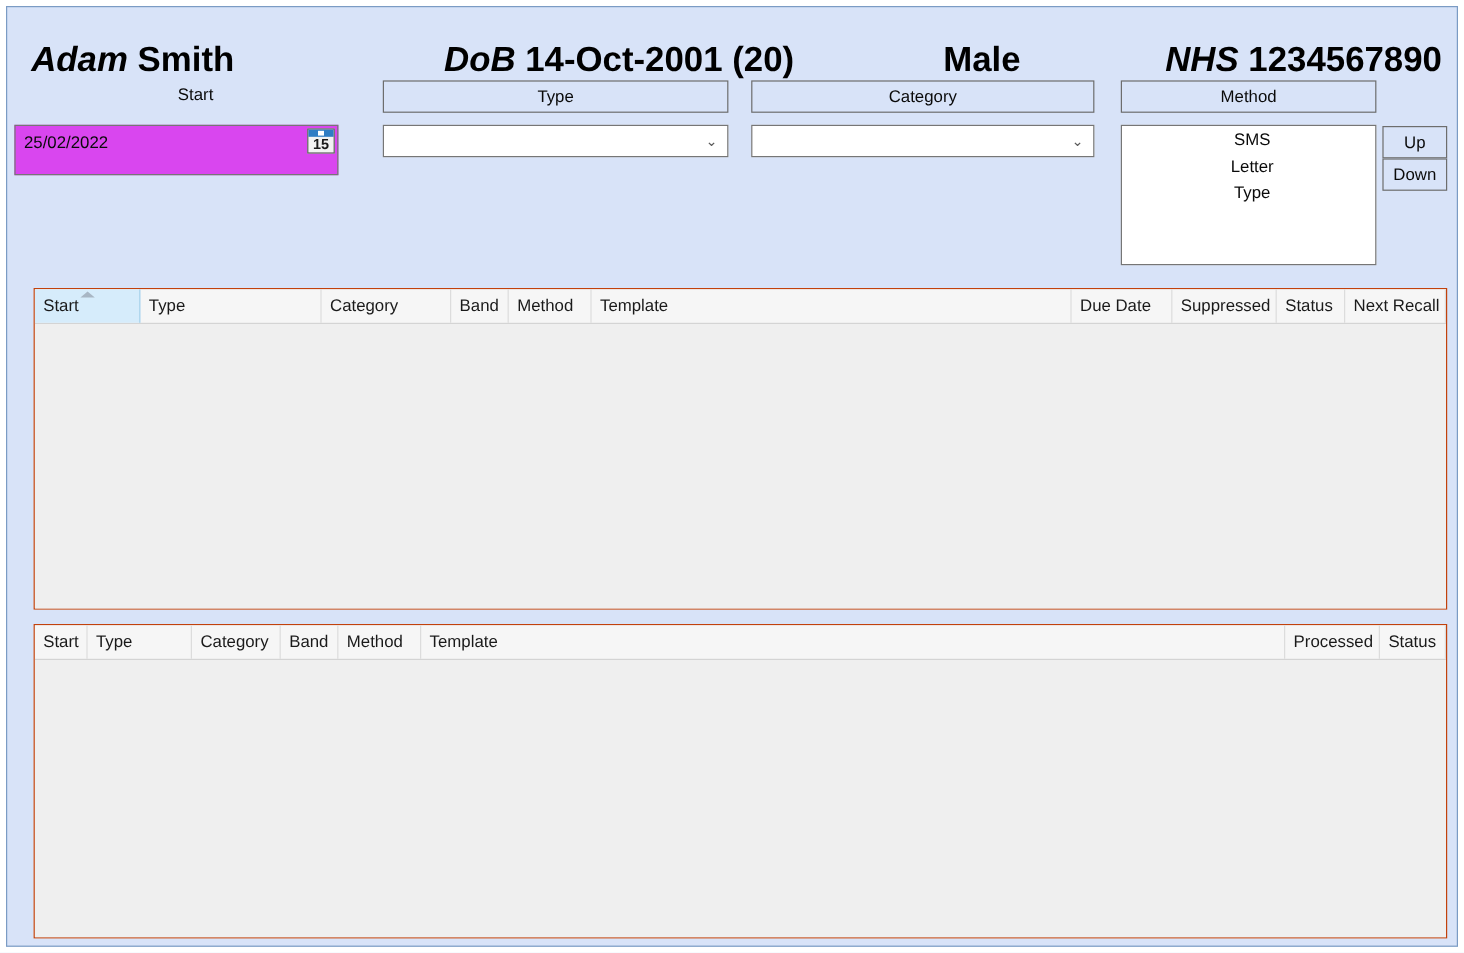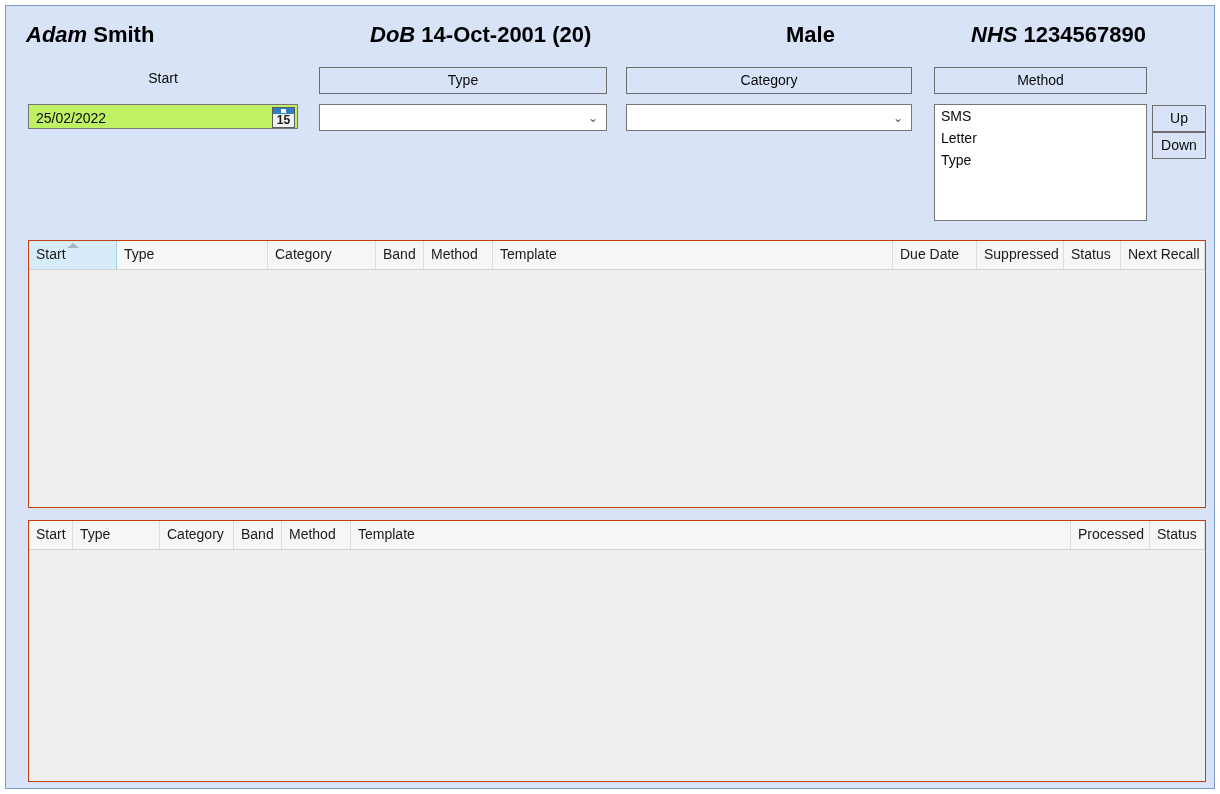"Adam Smith" .banner-cell { font-size: 22px -> 29px; top: 16px -> 32px }
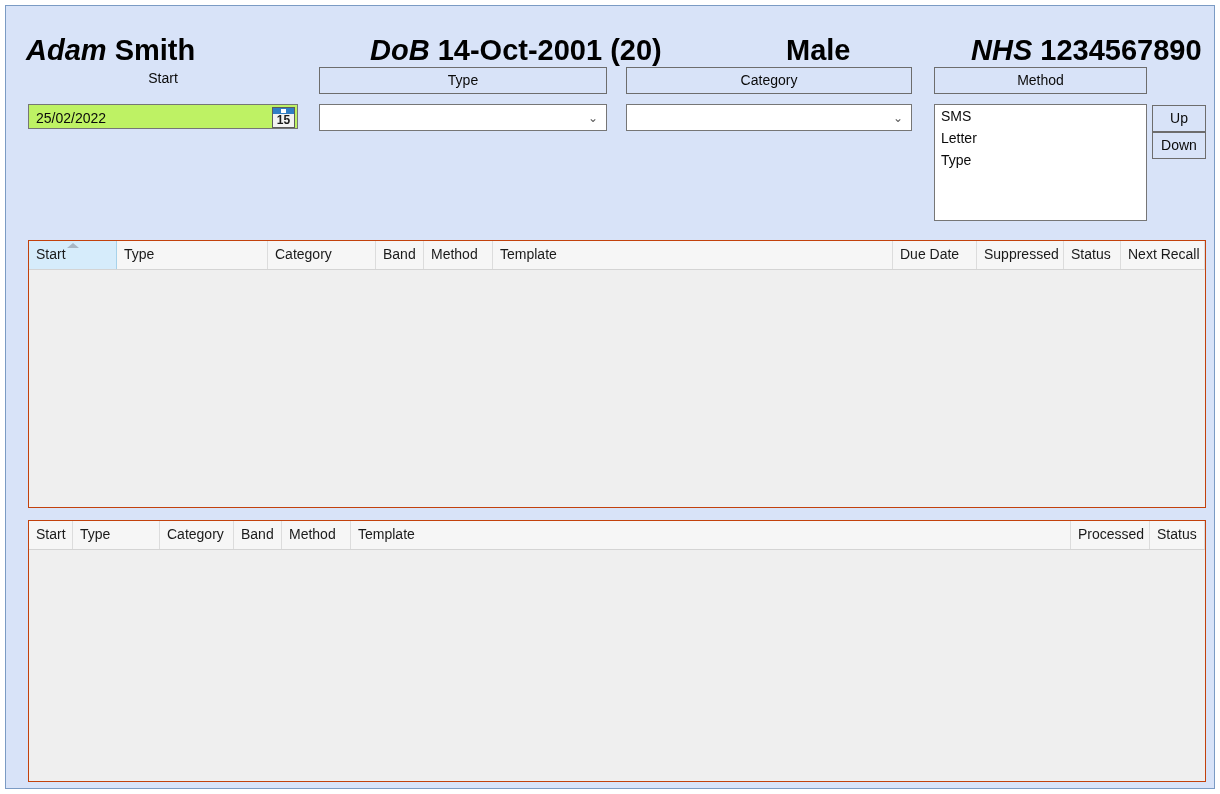"25/02/2022" .date-wrap { background: #bef264 -> #d946ef; height: 25px -> 42px; left: 22px -> 6px }
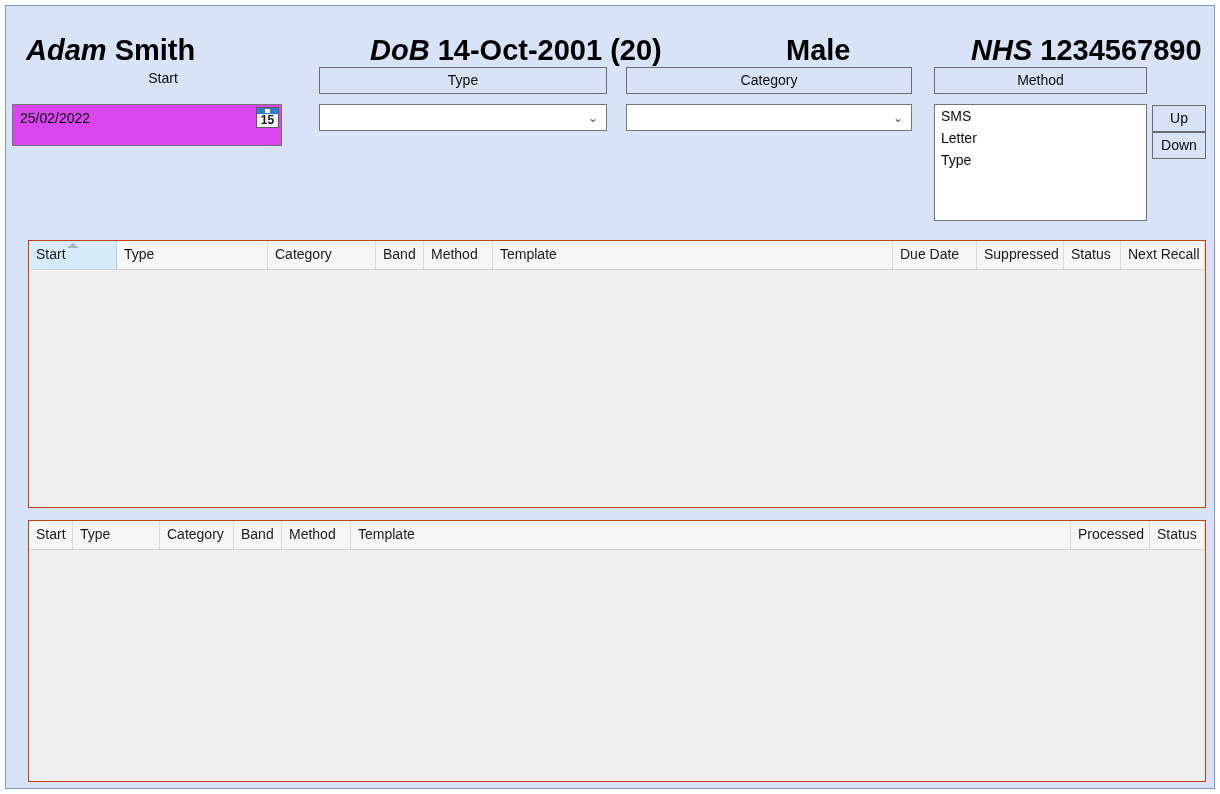"SMS" .listbox { text-align: none -> center }
